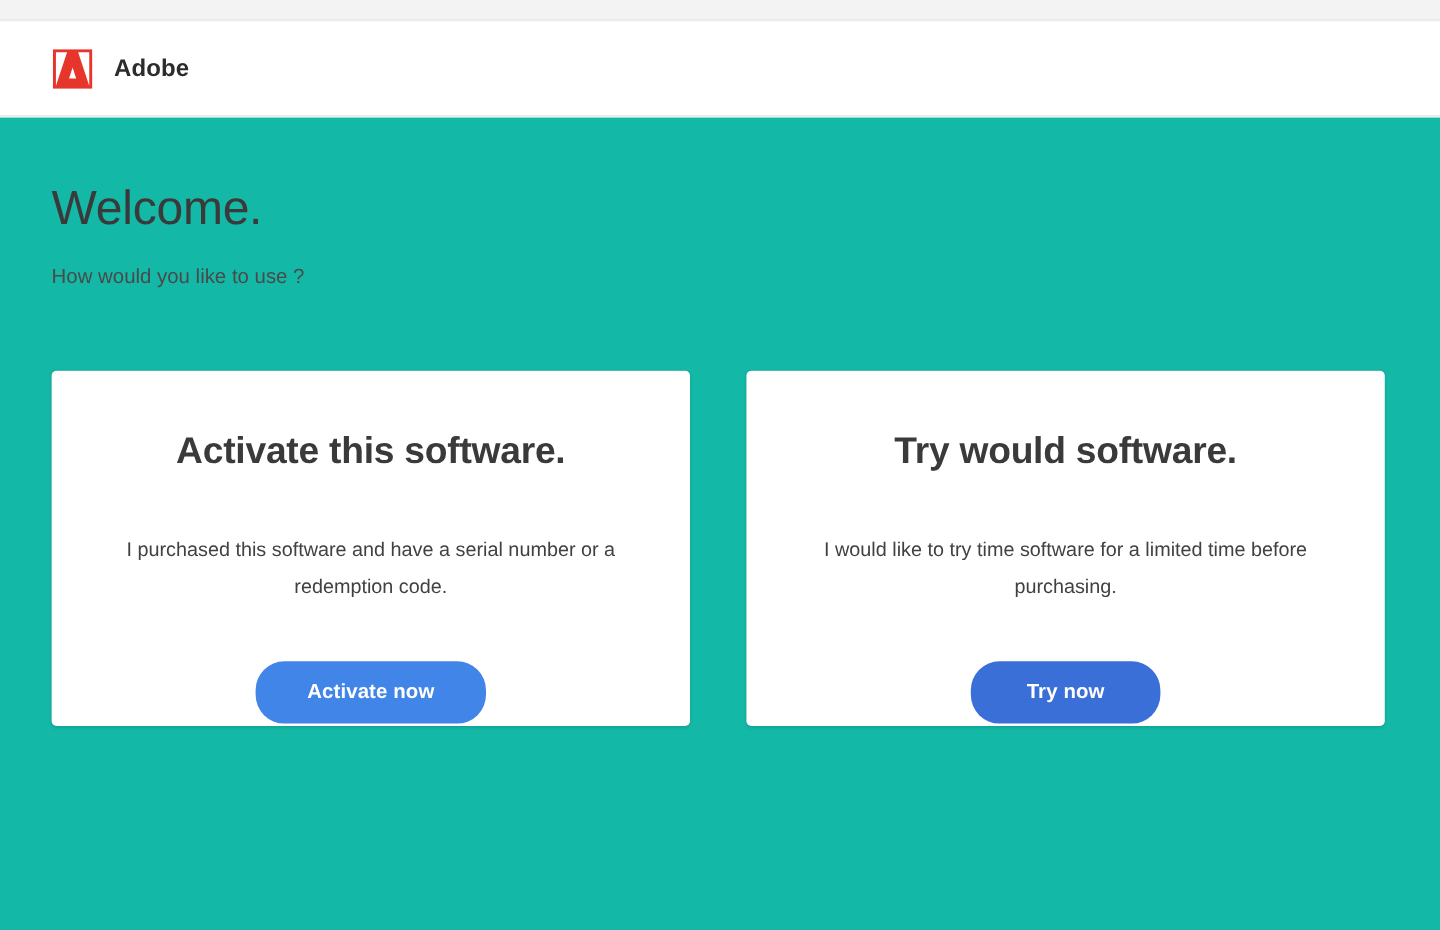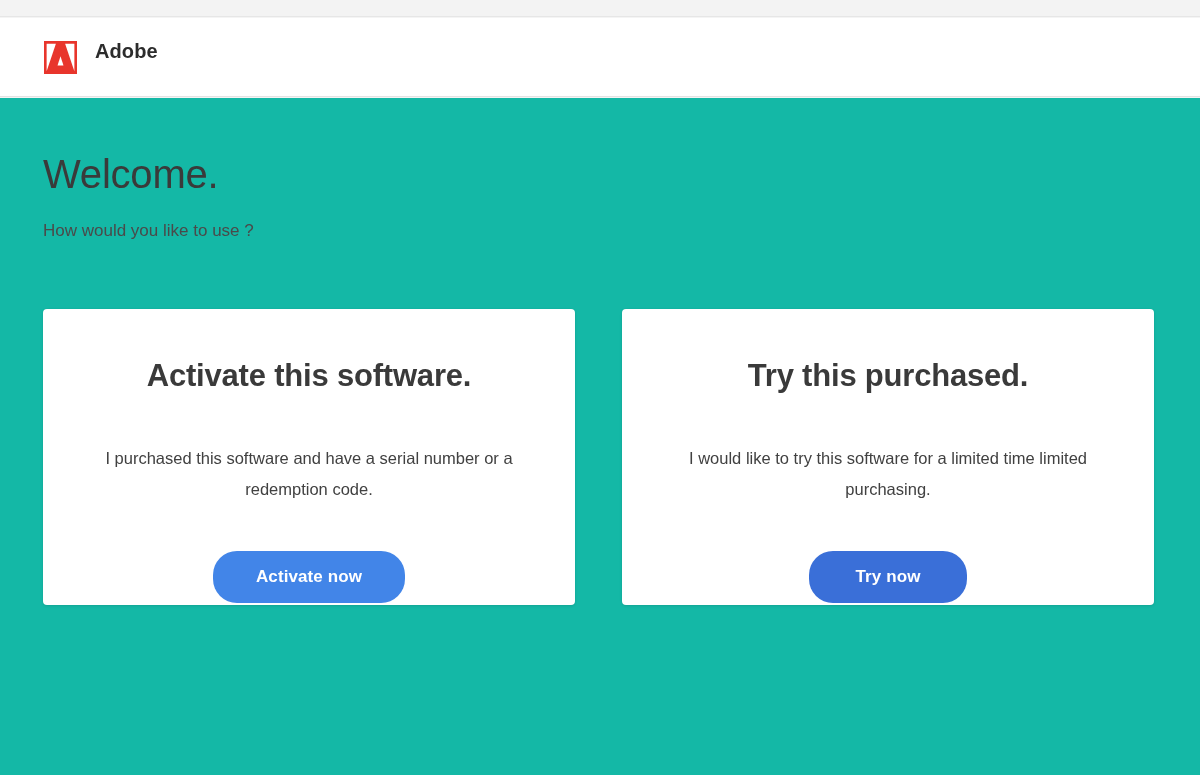"Adobe" .brand { align-items: flex-start -> center }
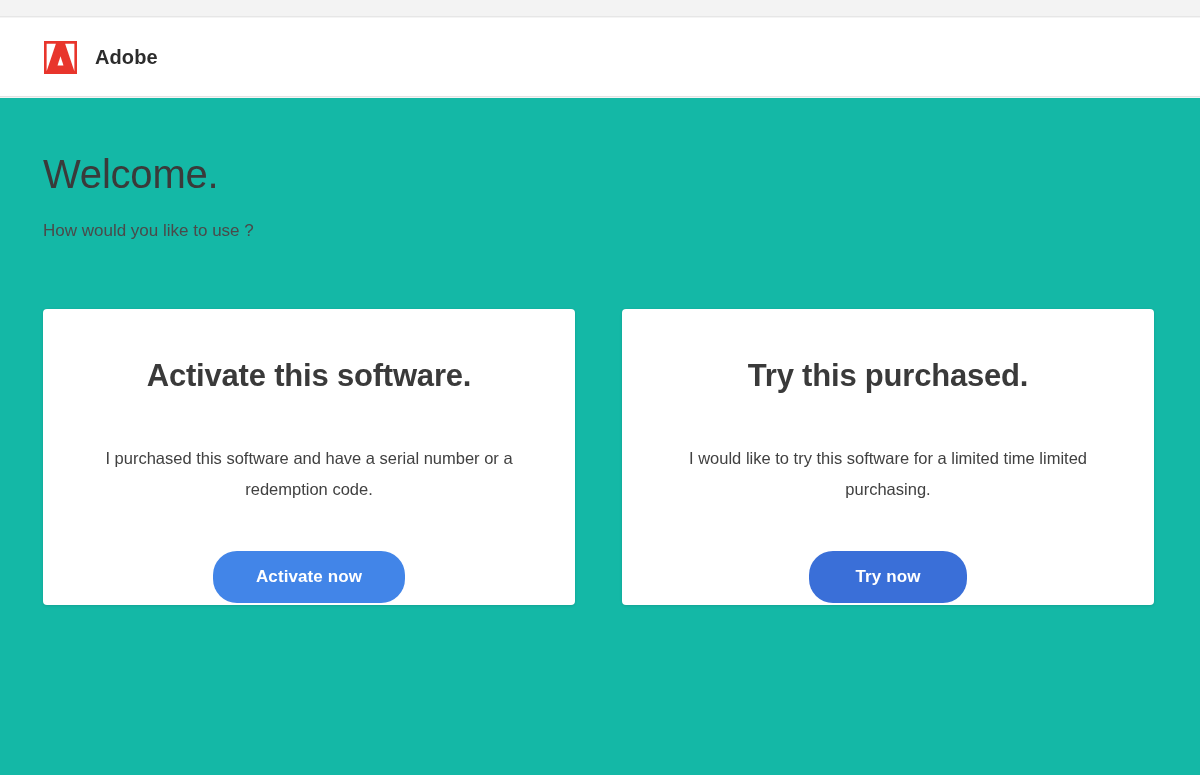"Try this purchased." h2.card-title { text: this purchased -> would software }
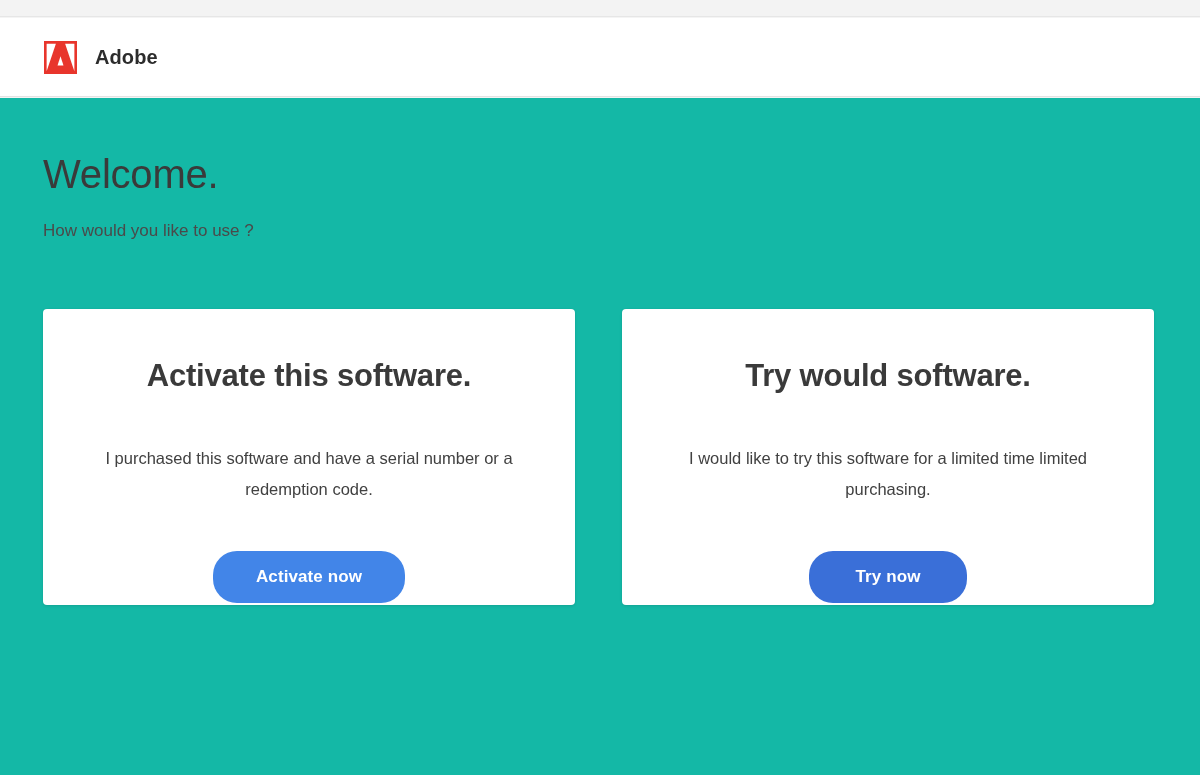"I would like to try" p.card-desc { text: this software for a limited time limited -> time software for a limited time before }
